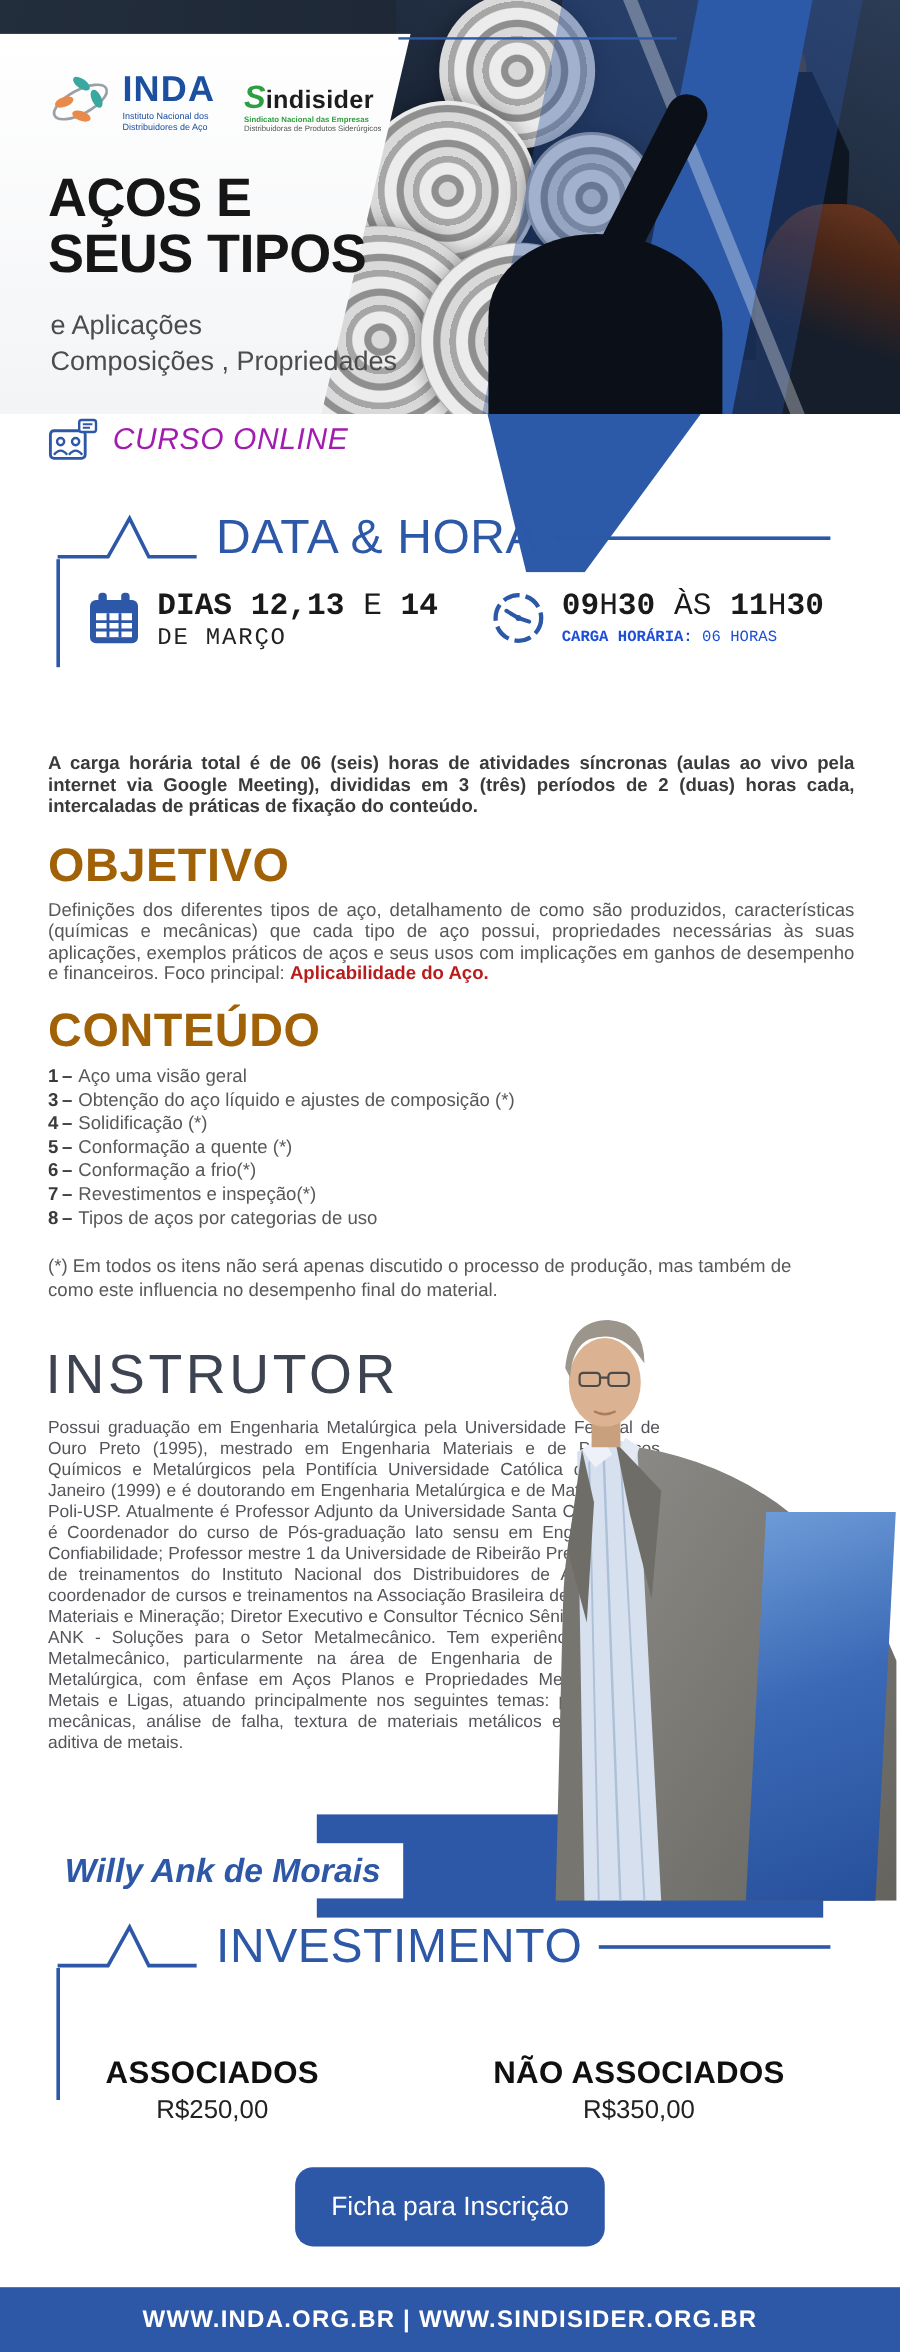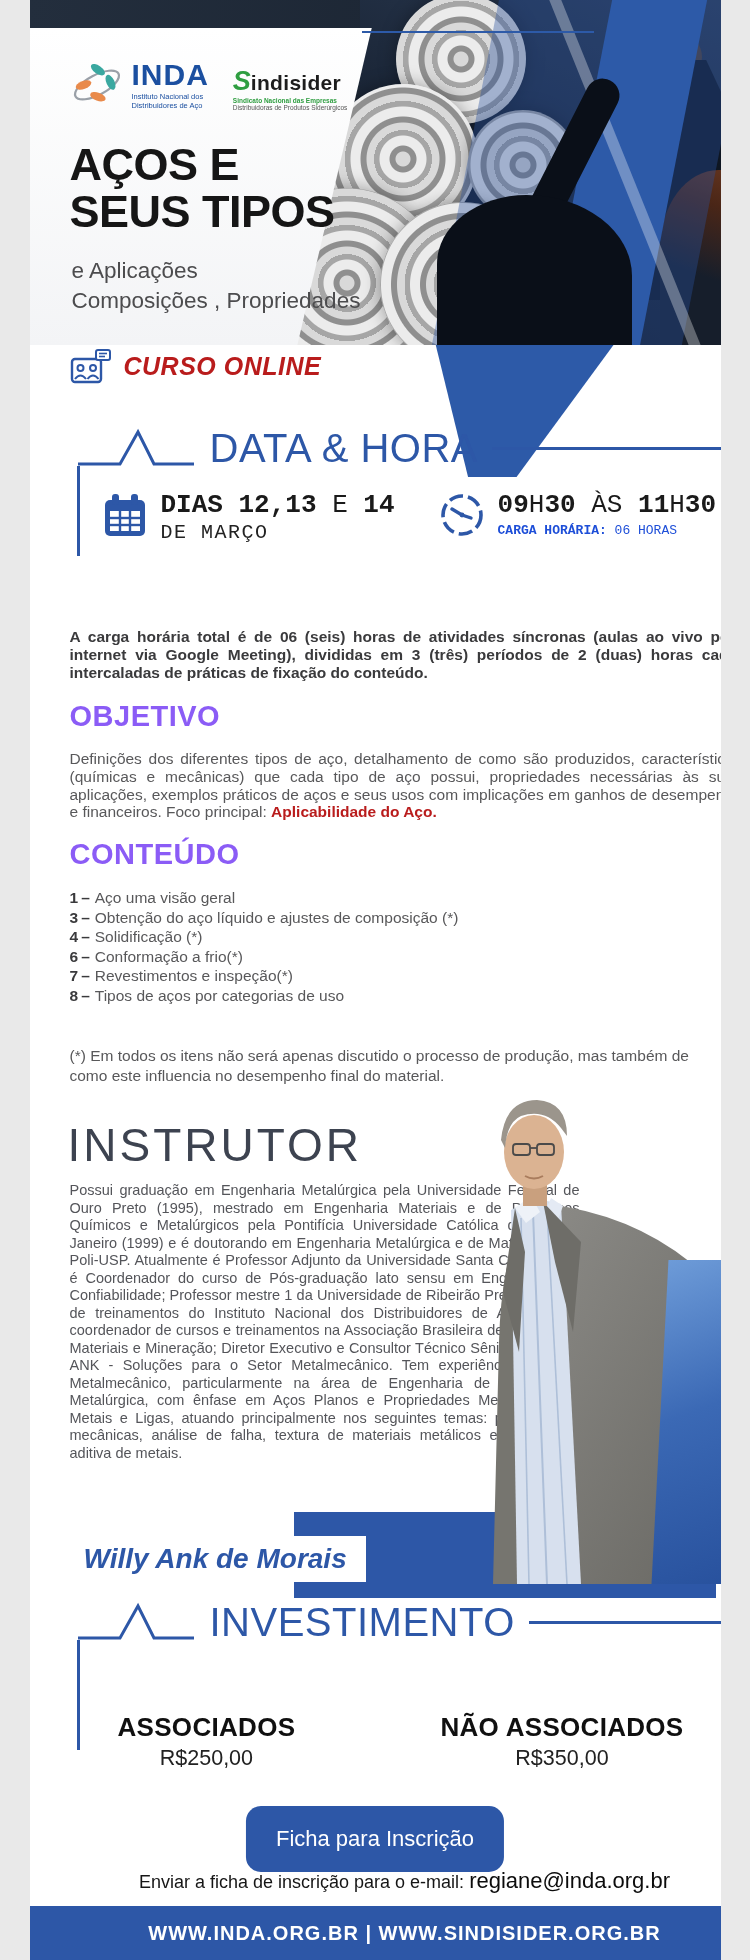"INDA" .page { width: 691px -> 750px }
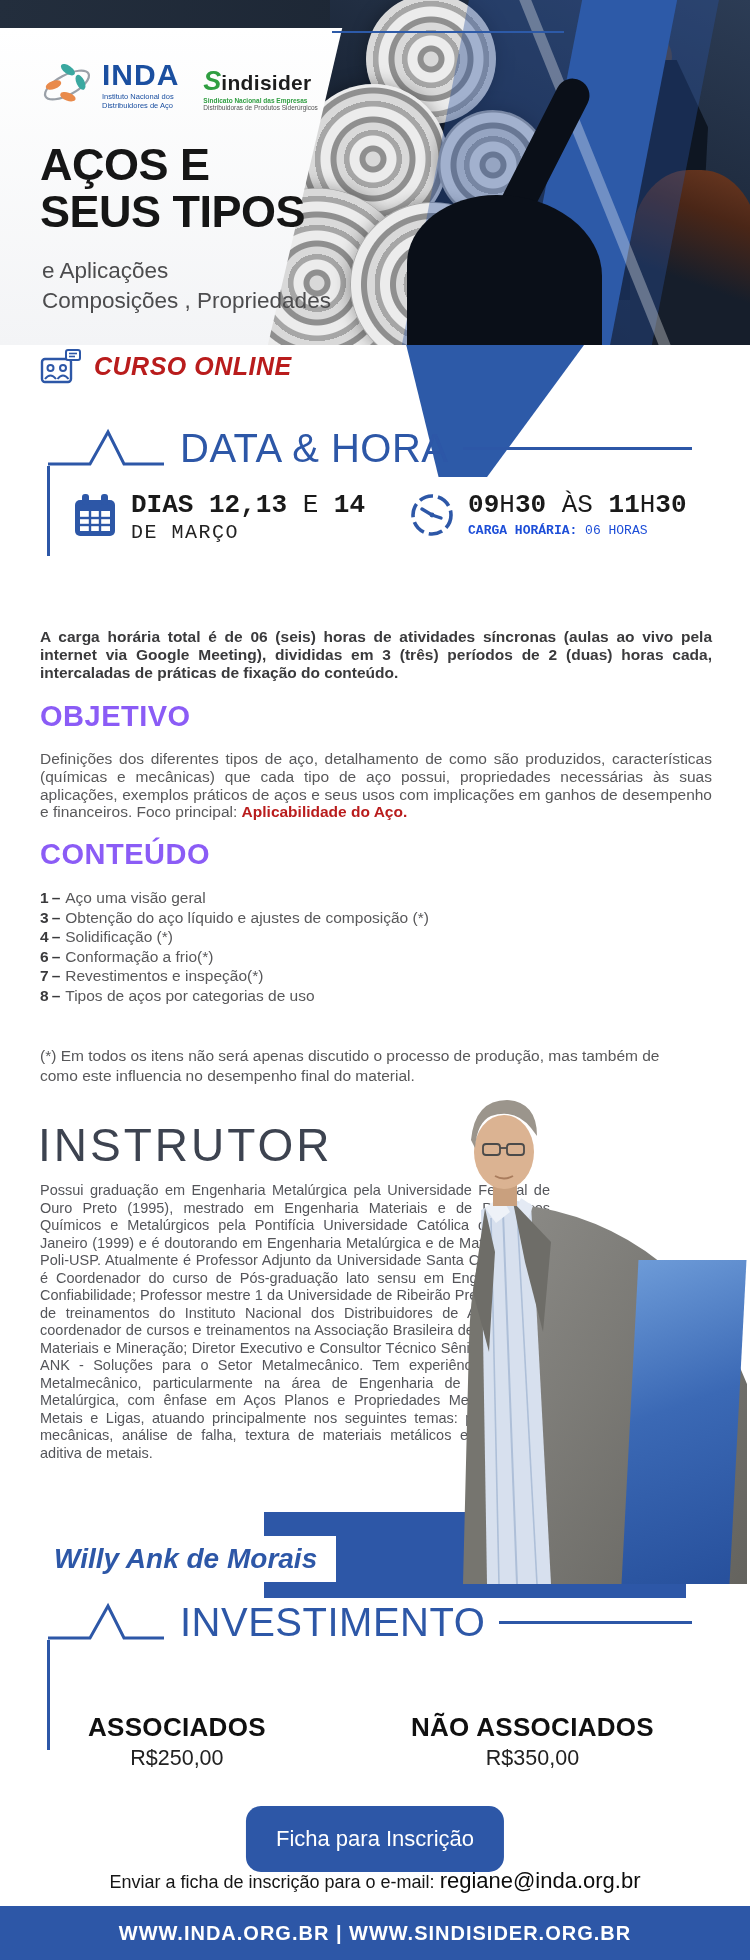"CURSO ONLINE" .curso-label { color: #b91c1c -> #a21caf; font-weight: 700 -> 400 }
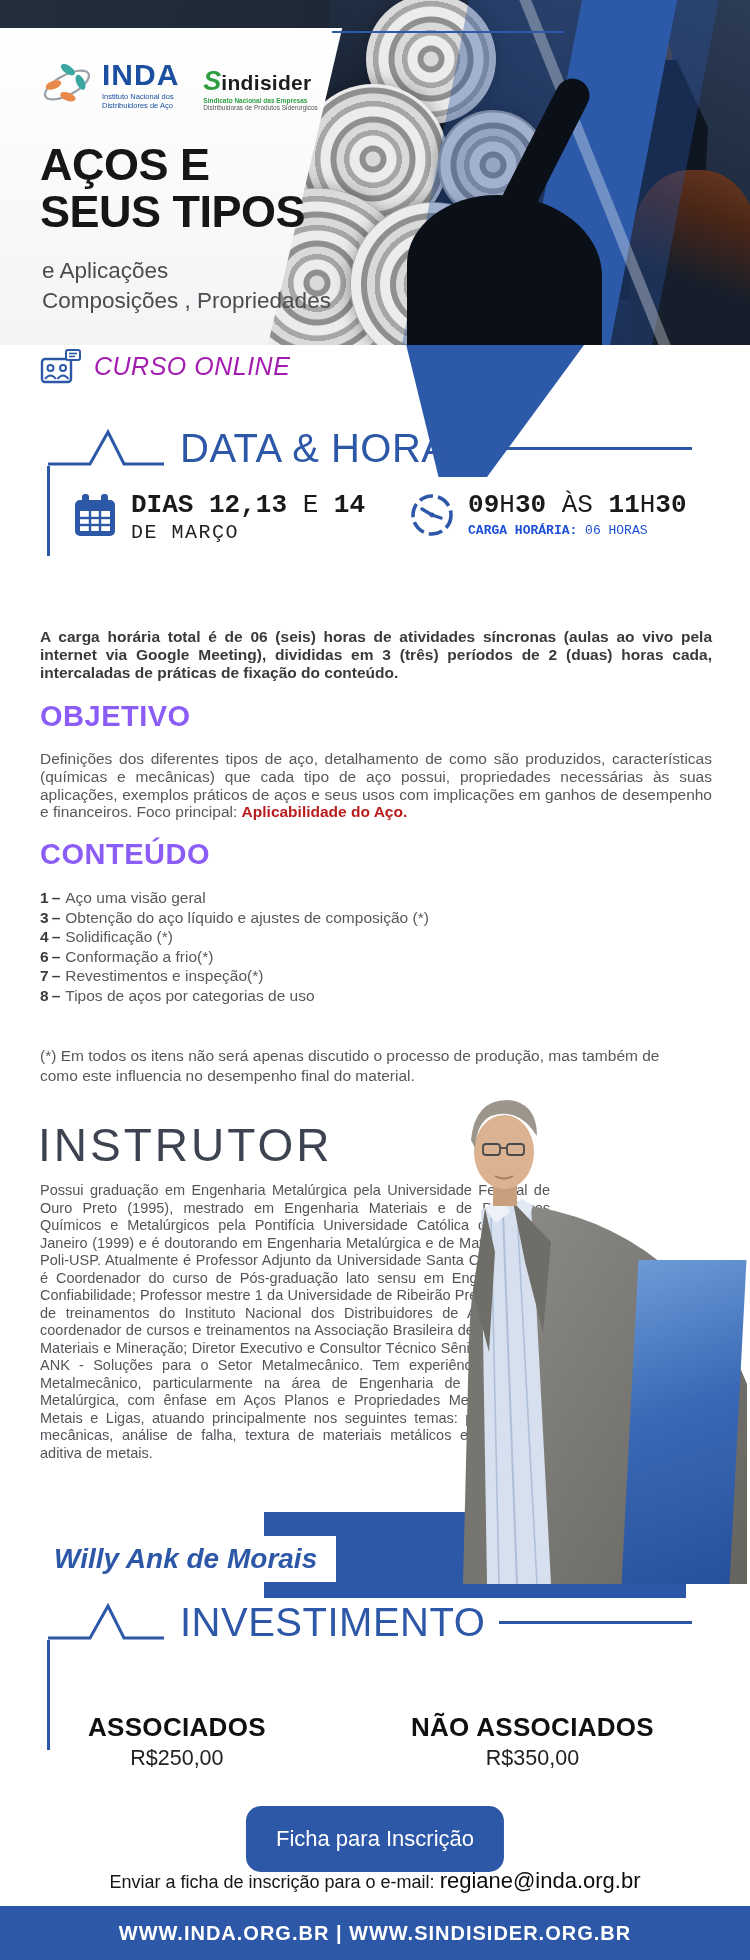"OBJETIVO" .h3 { color: #8b5cf6 -> #a16207; font-size: 29px -> 39px }
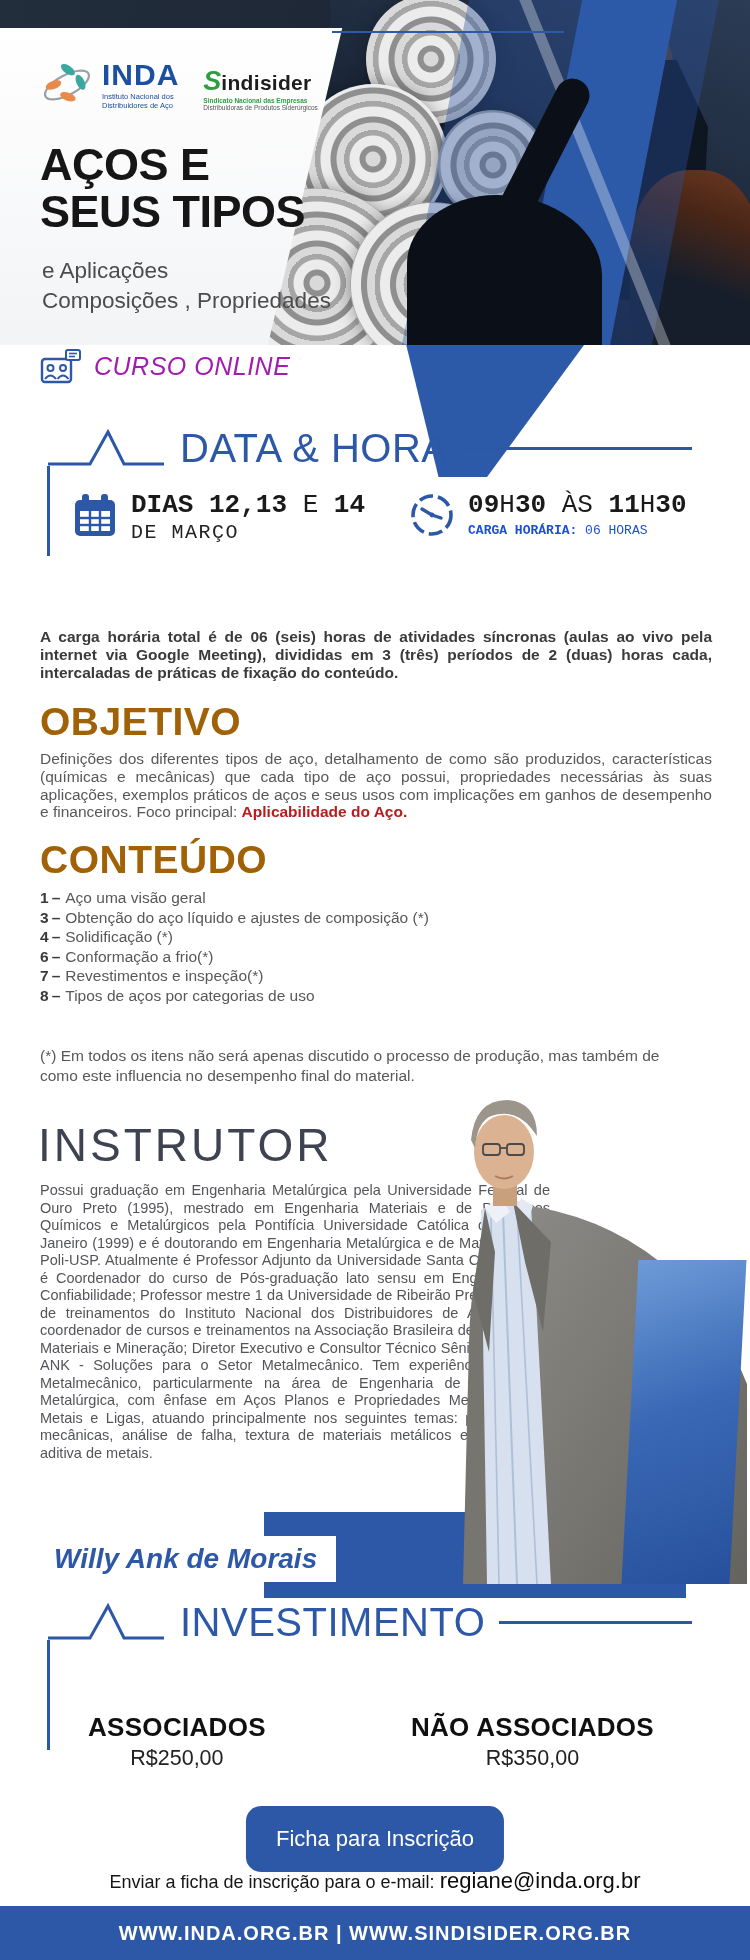"5 – Conformação a quente" li { html: none -> <li><span>5</span><span>–</span><span>Conformação a quente (*)</span></li> }
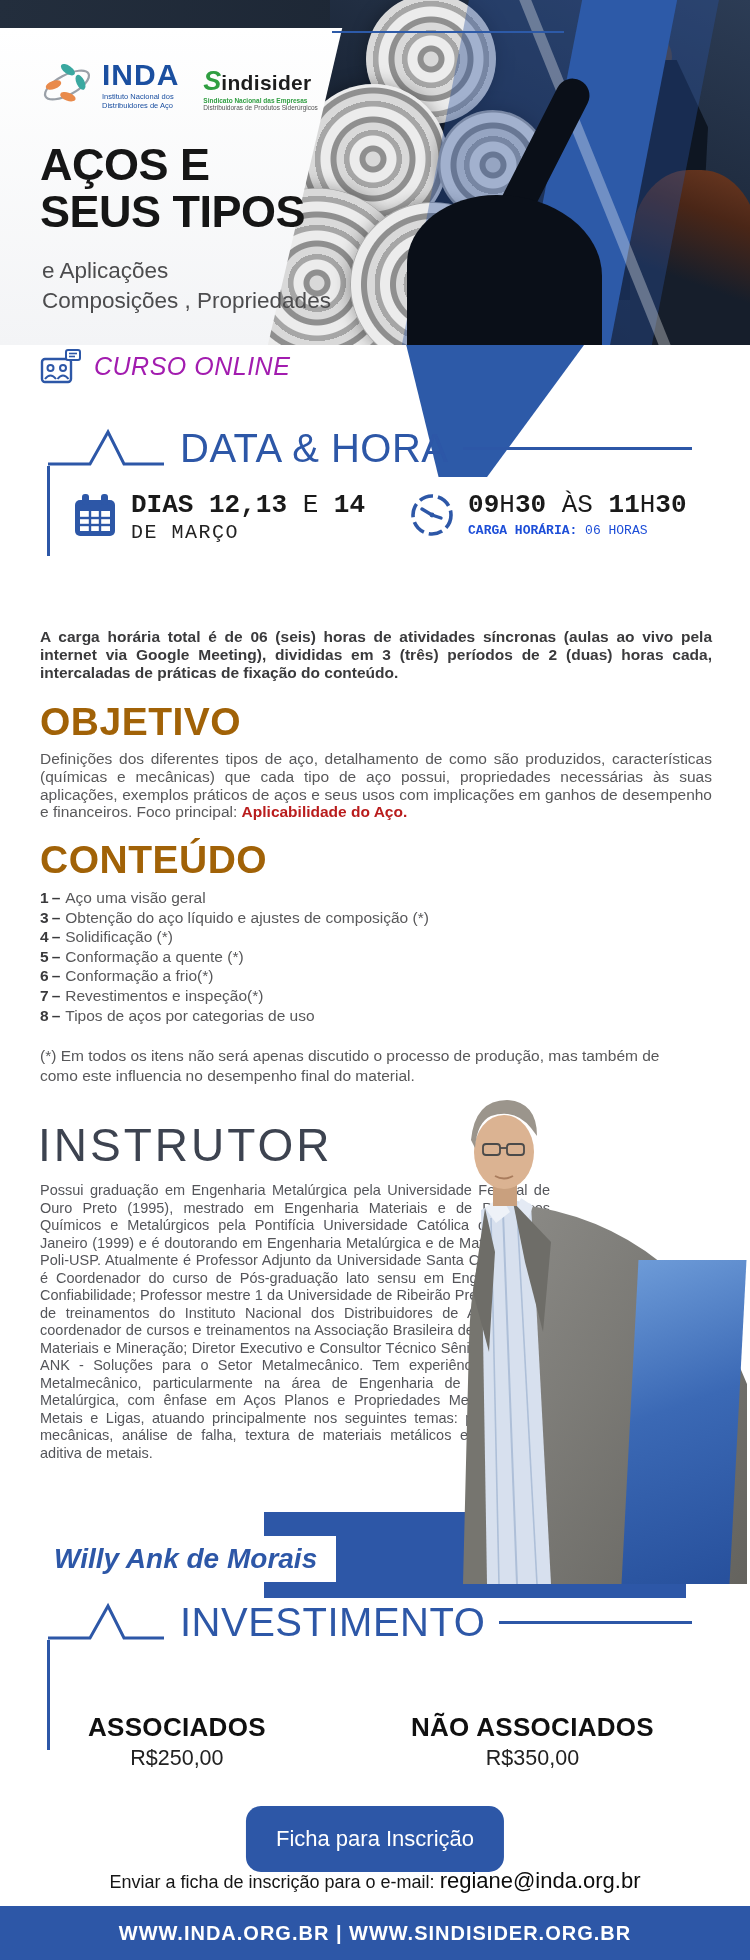"Enviar a ficha de inscrição" div.email-line { html: <div> <span>Enviar a ficha de inscrição para o e-mail: </span><span>regiane@inda.org.br</span> </div> -> none }
